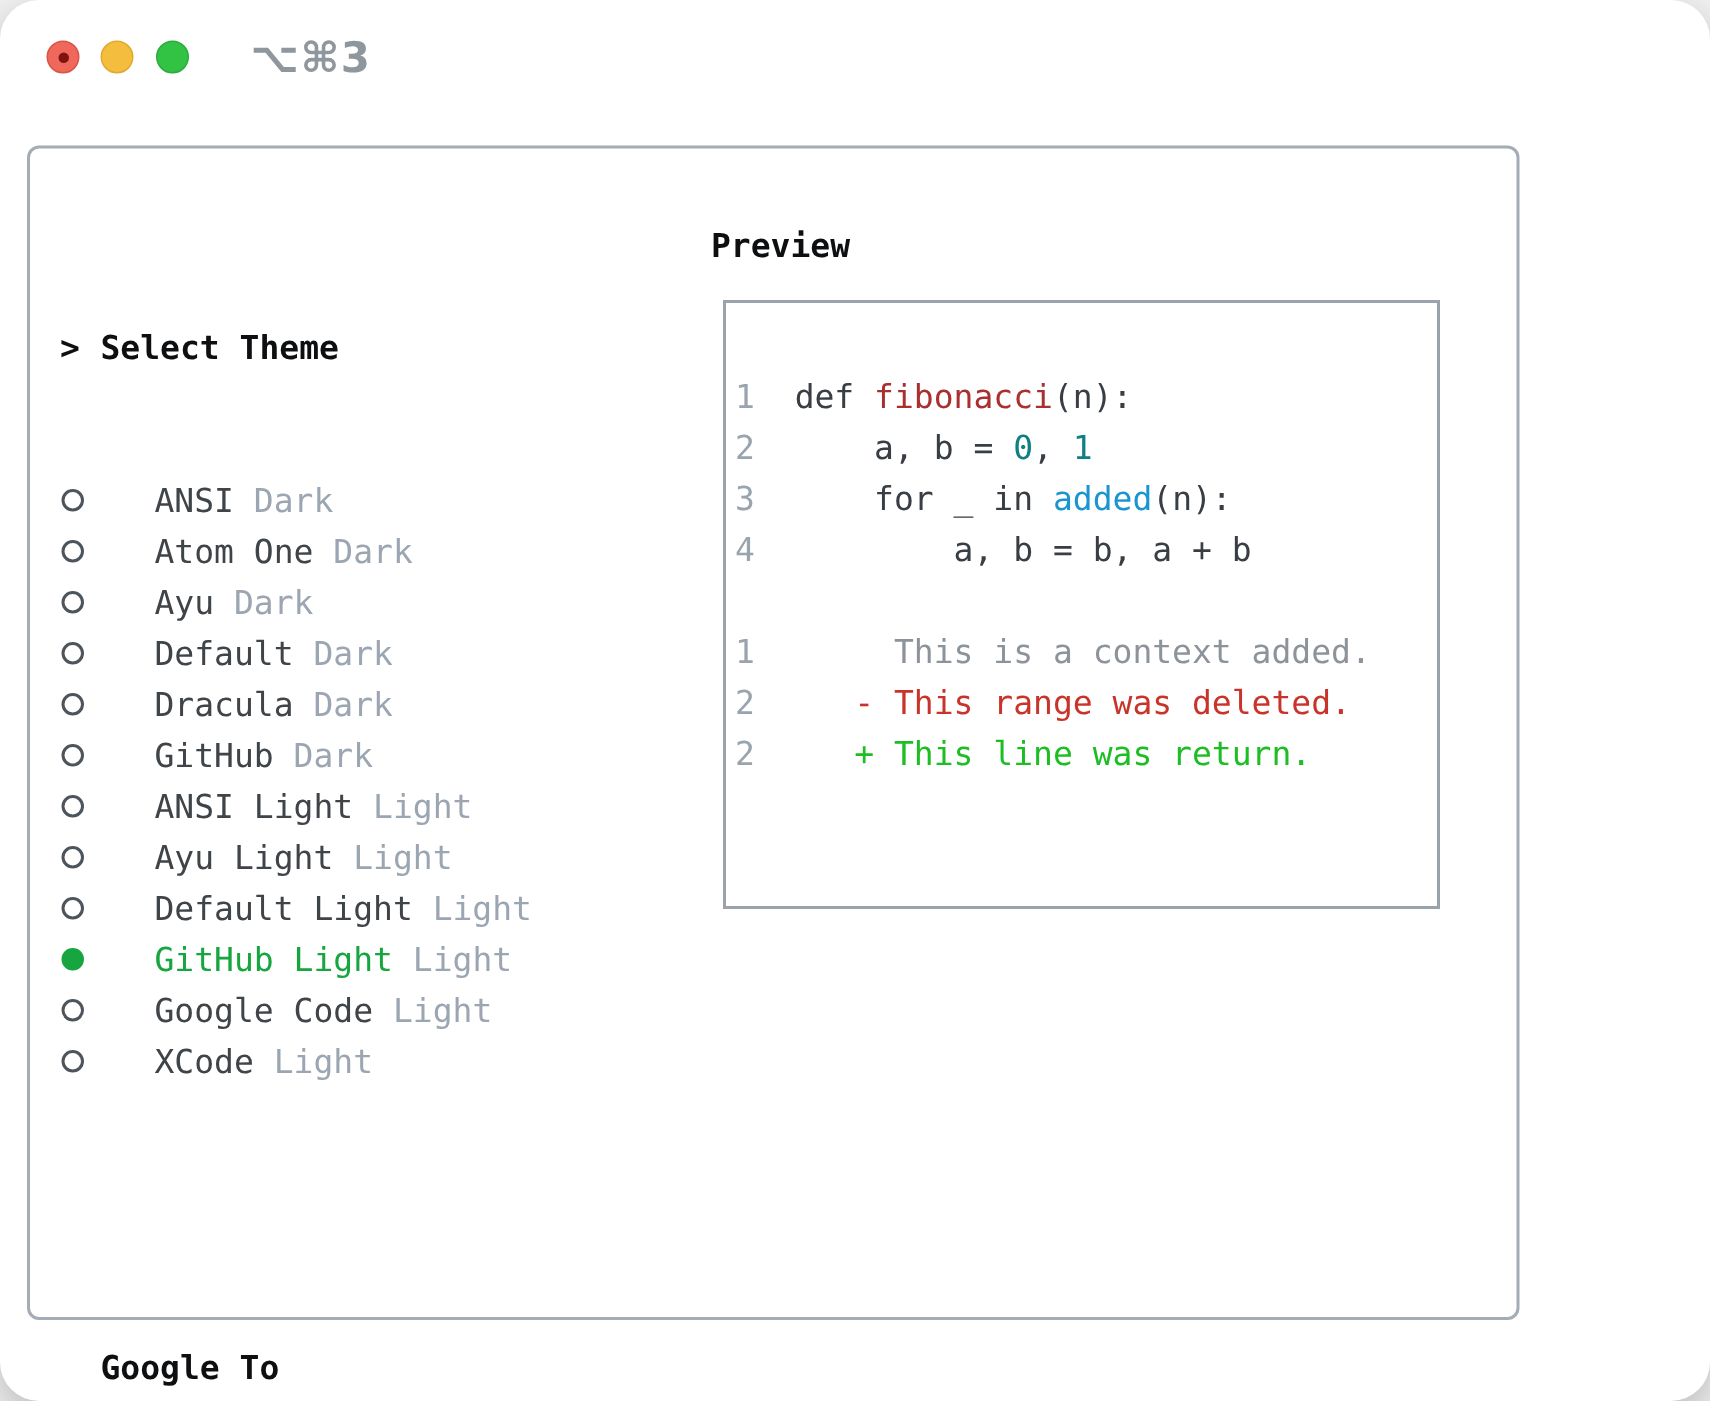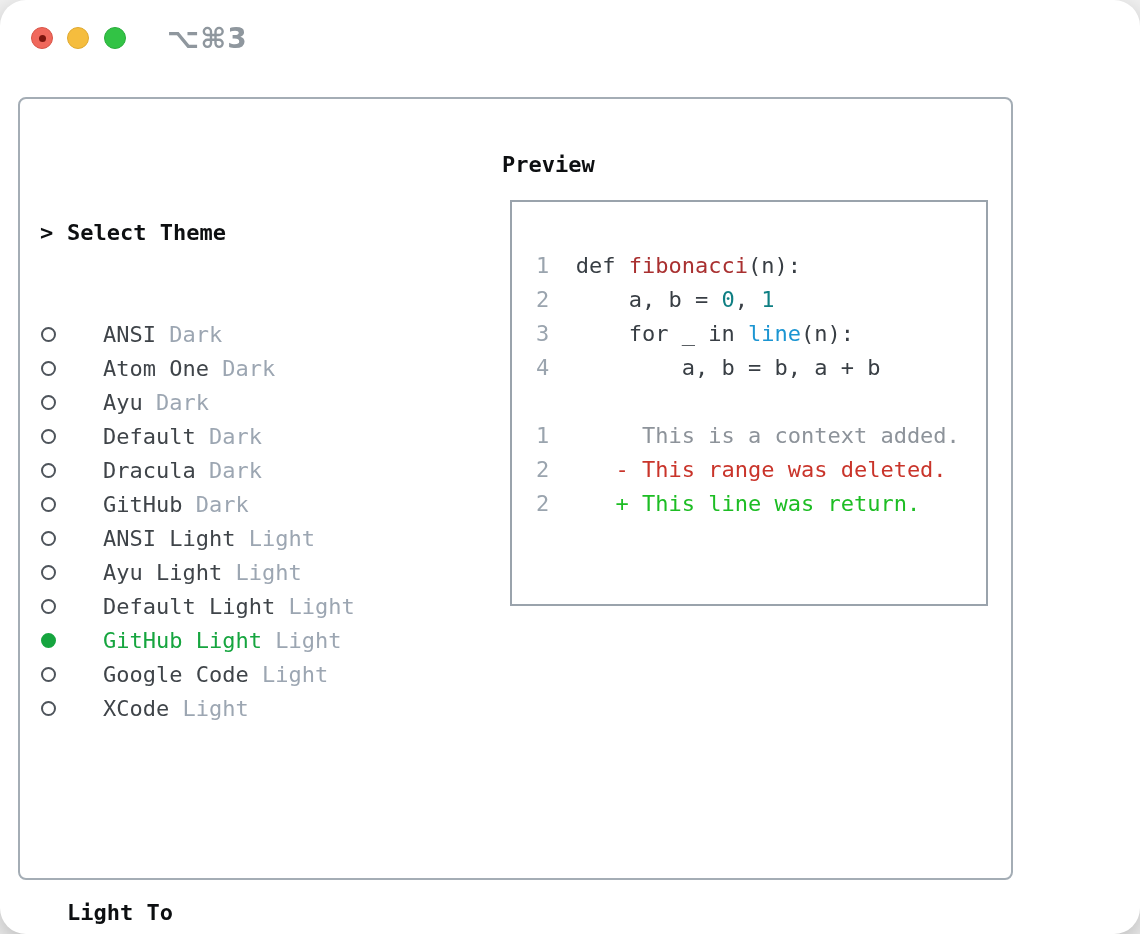"Preview" .right-col { left: 482px -> 454px }
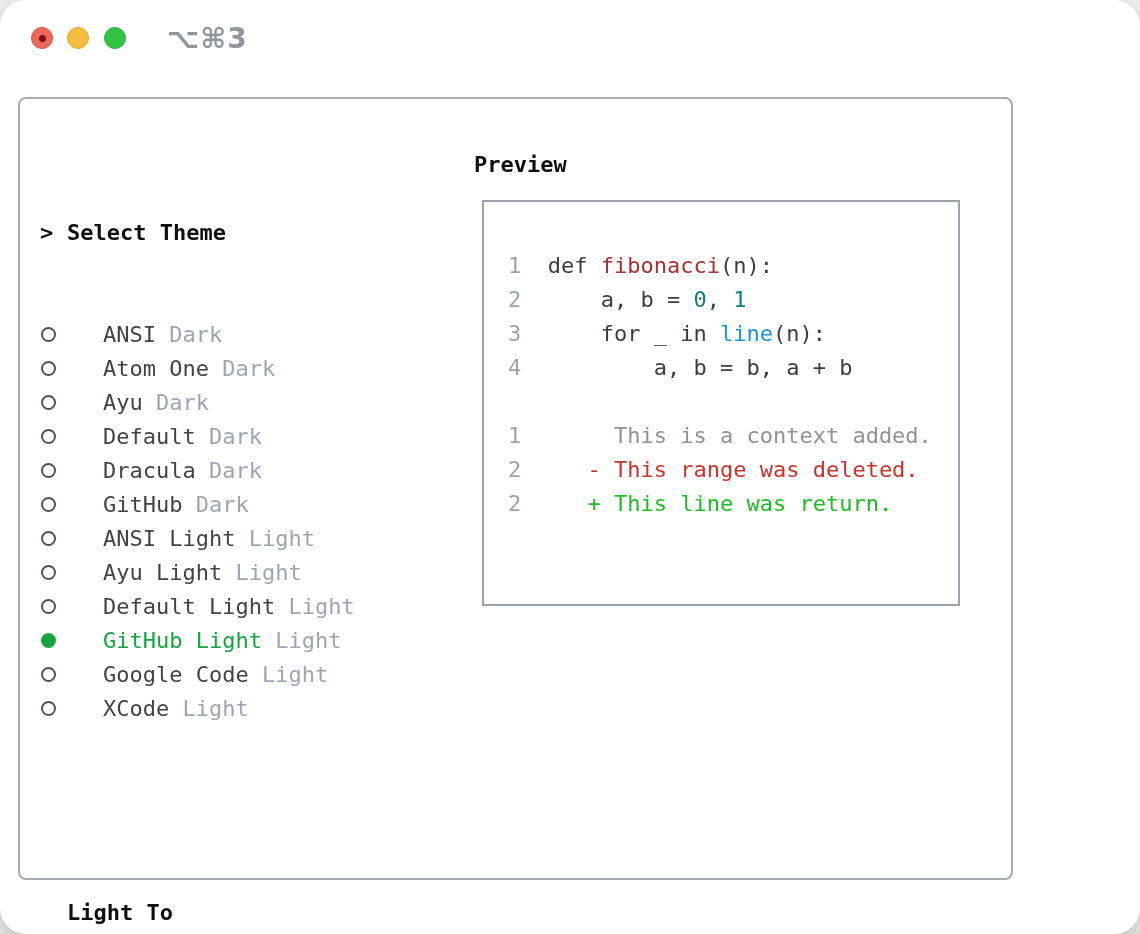"1 def fibonacci(n):" .preview-box { padding: 47px 24px -> 47px 6px }
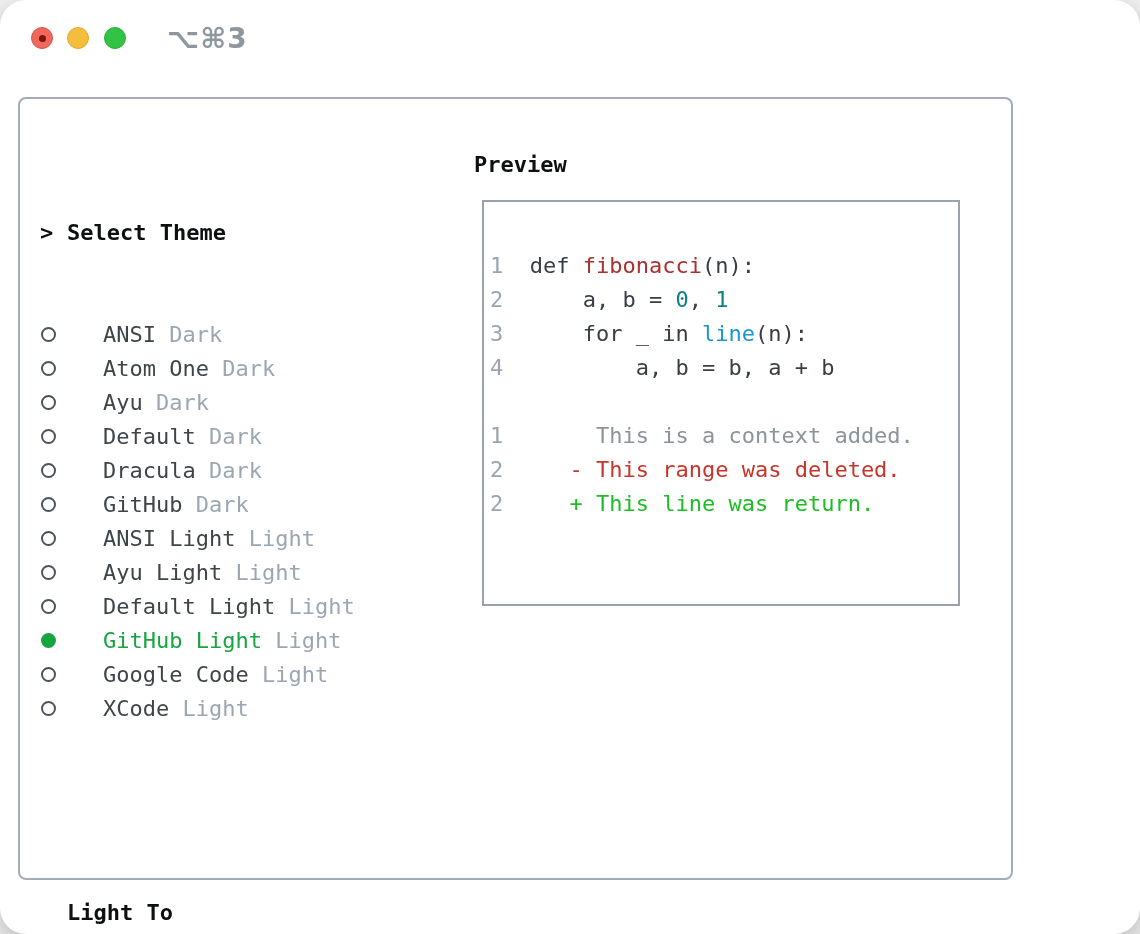"line" span.seg-builtin { text: line -> added }
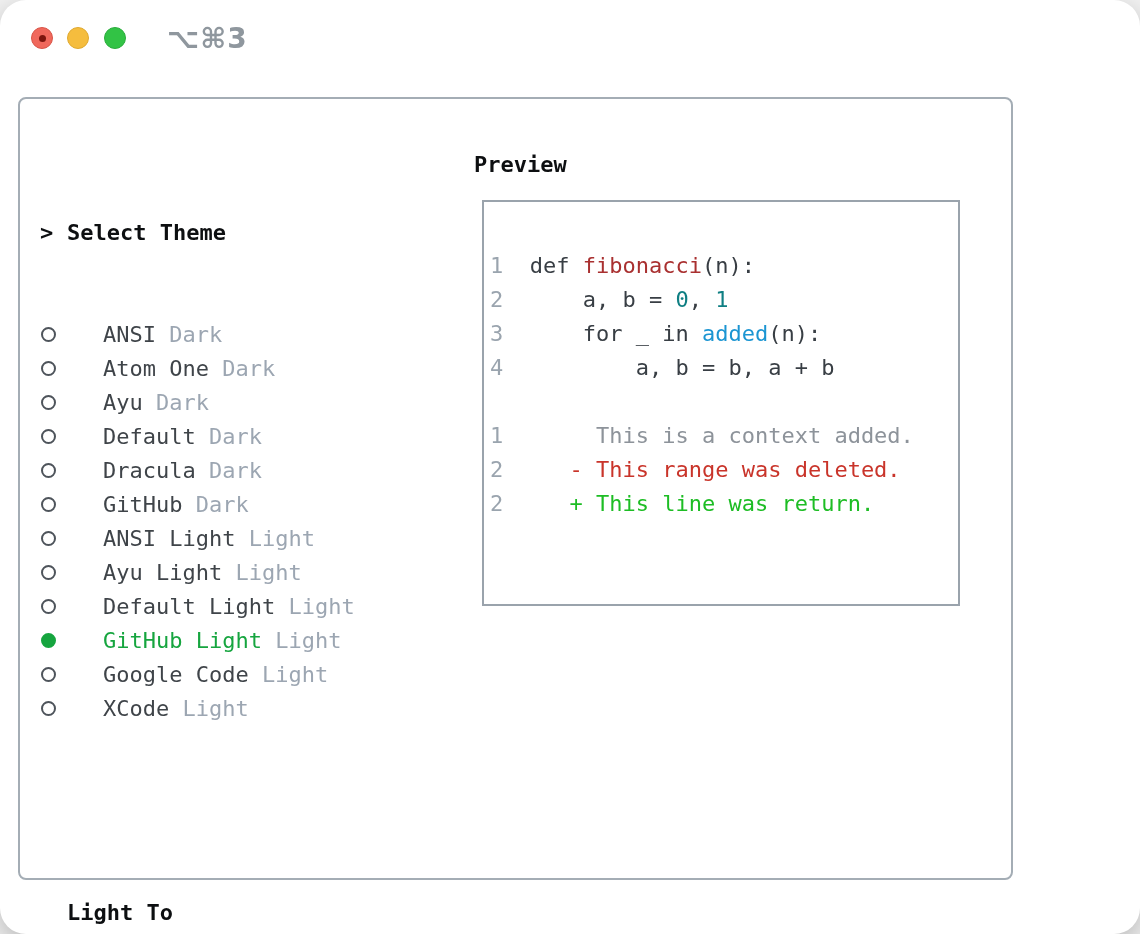"Light To" span.apply-hdr { text: Light -> Google }
